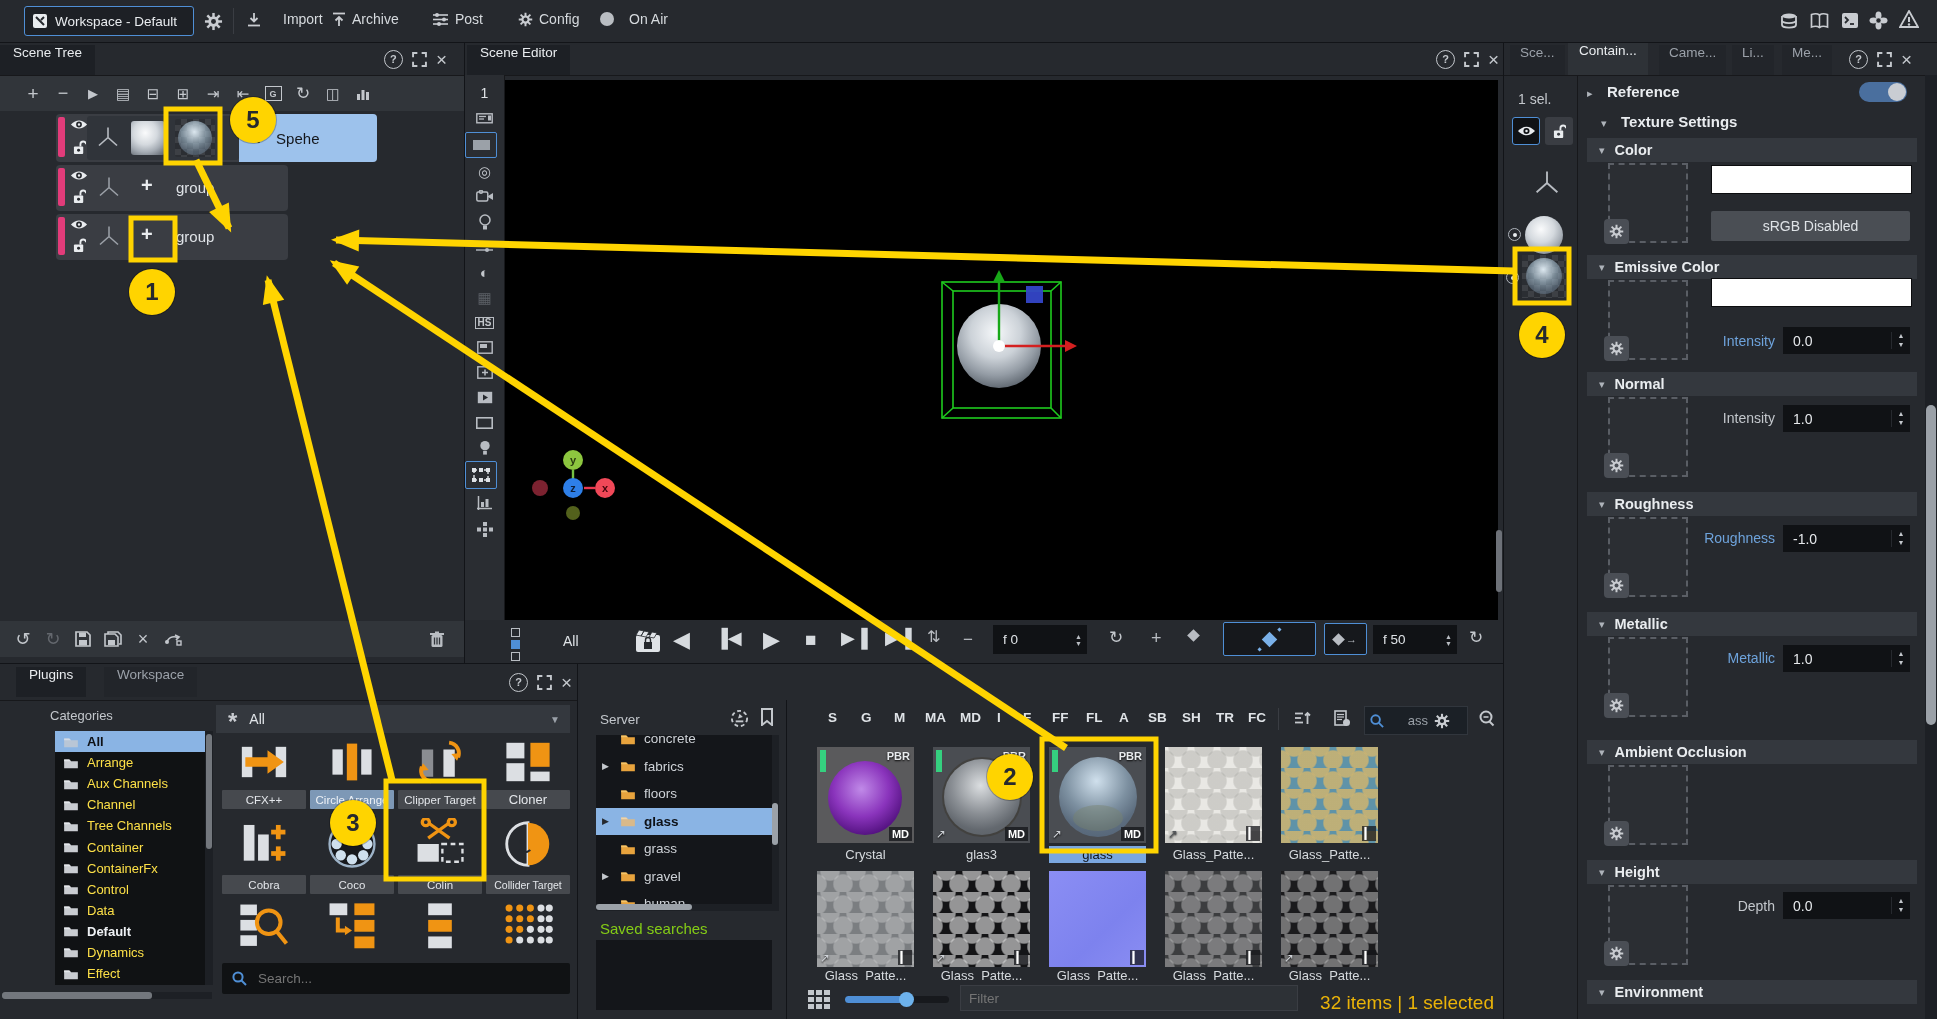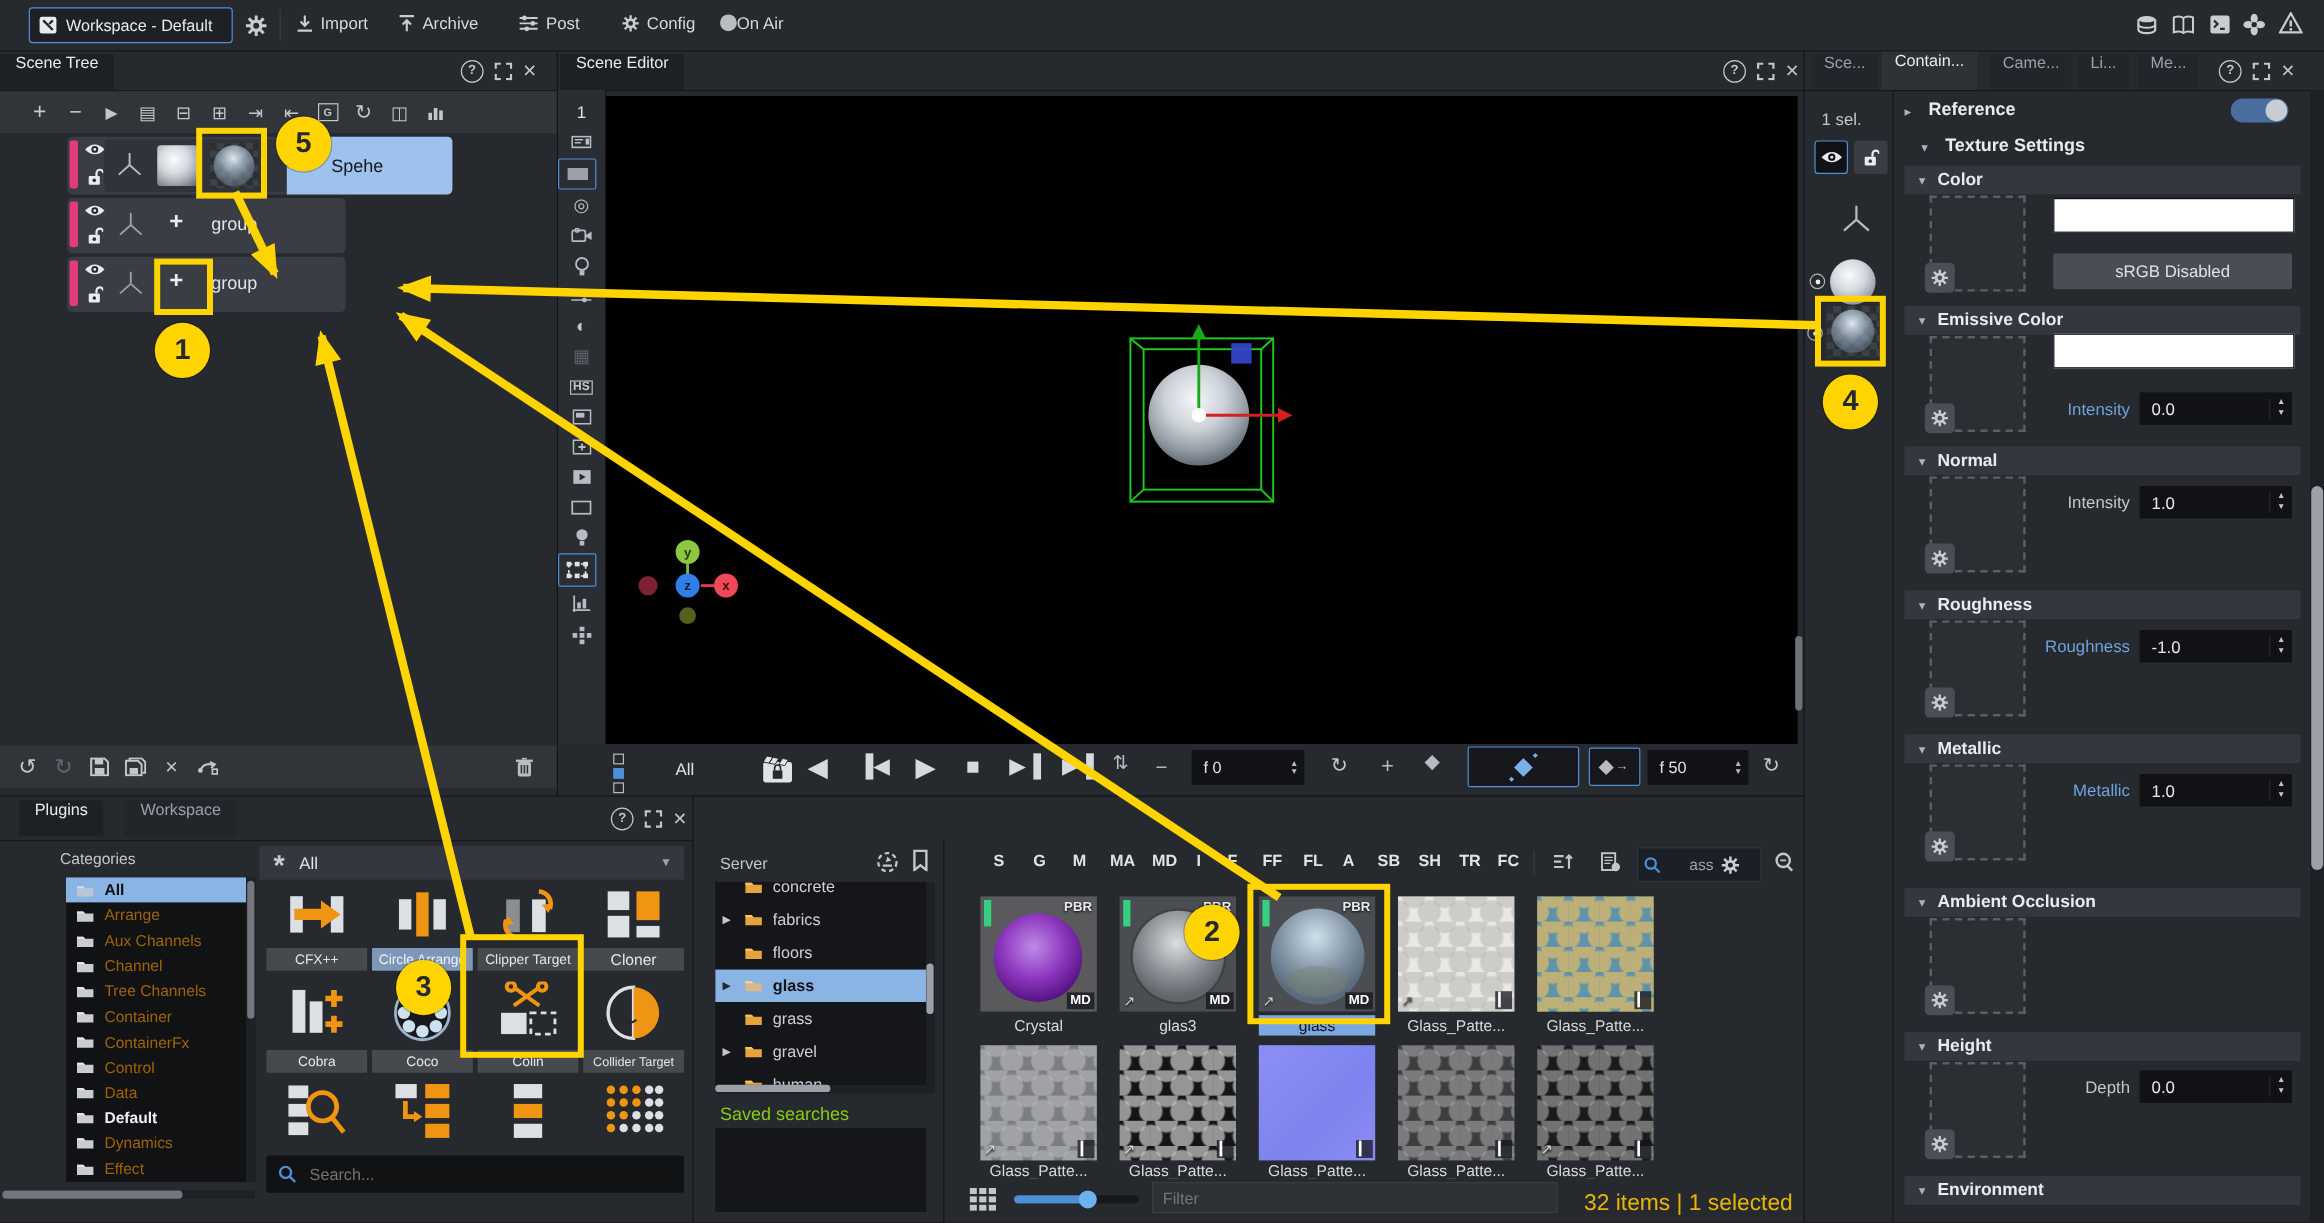"Import" div.a { gap: 6px -> 22px }
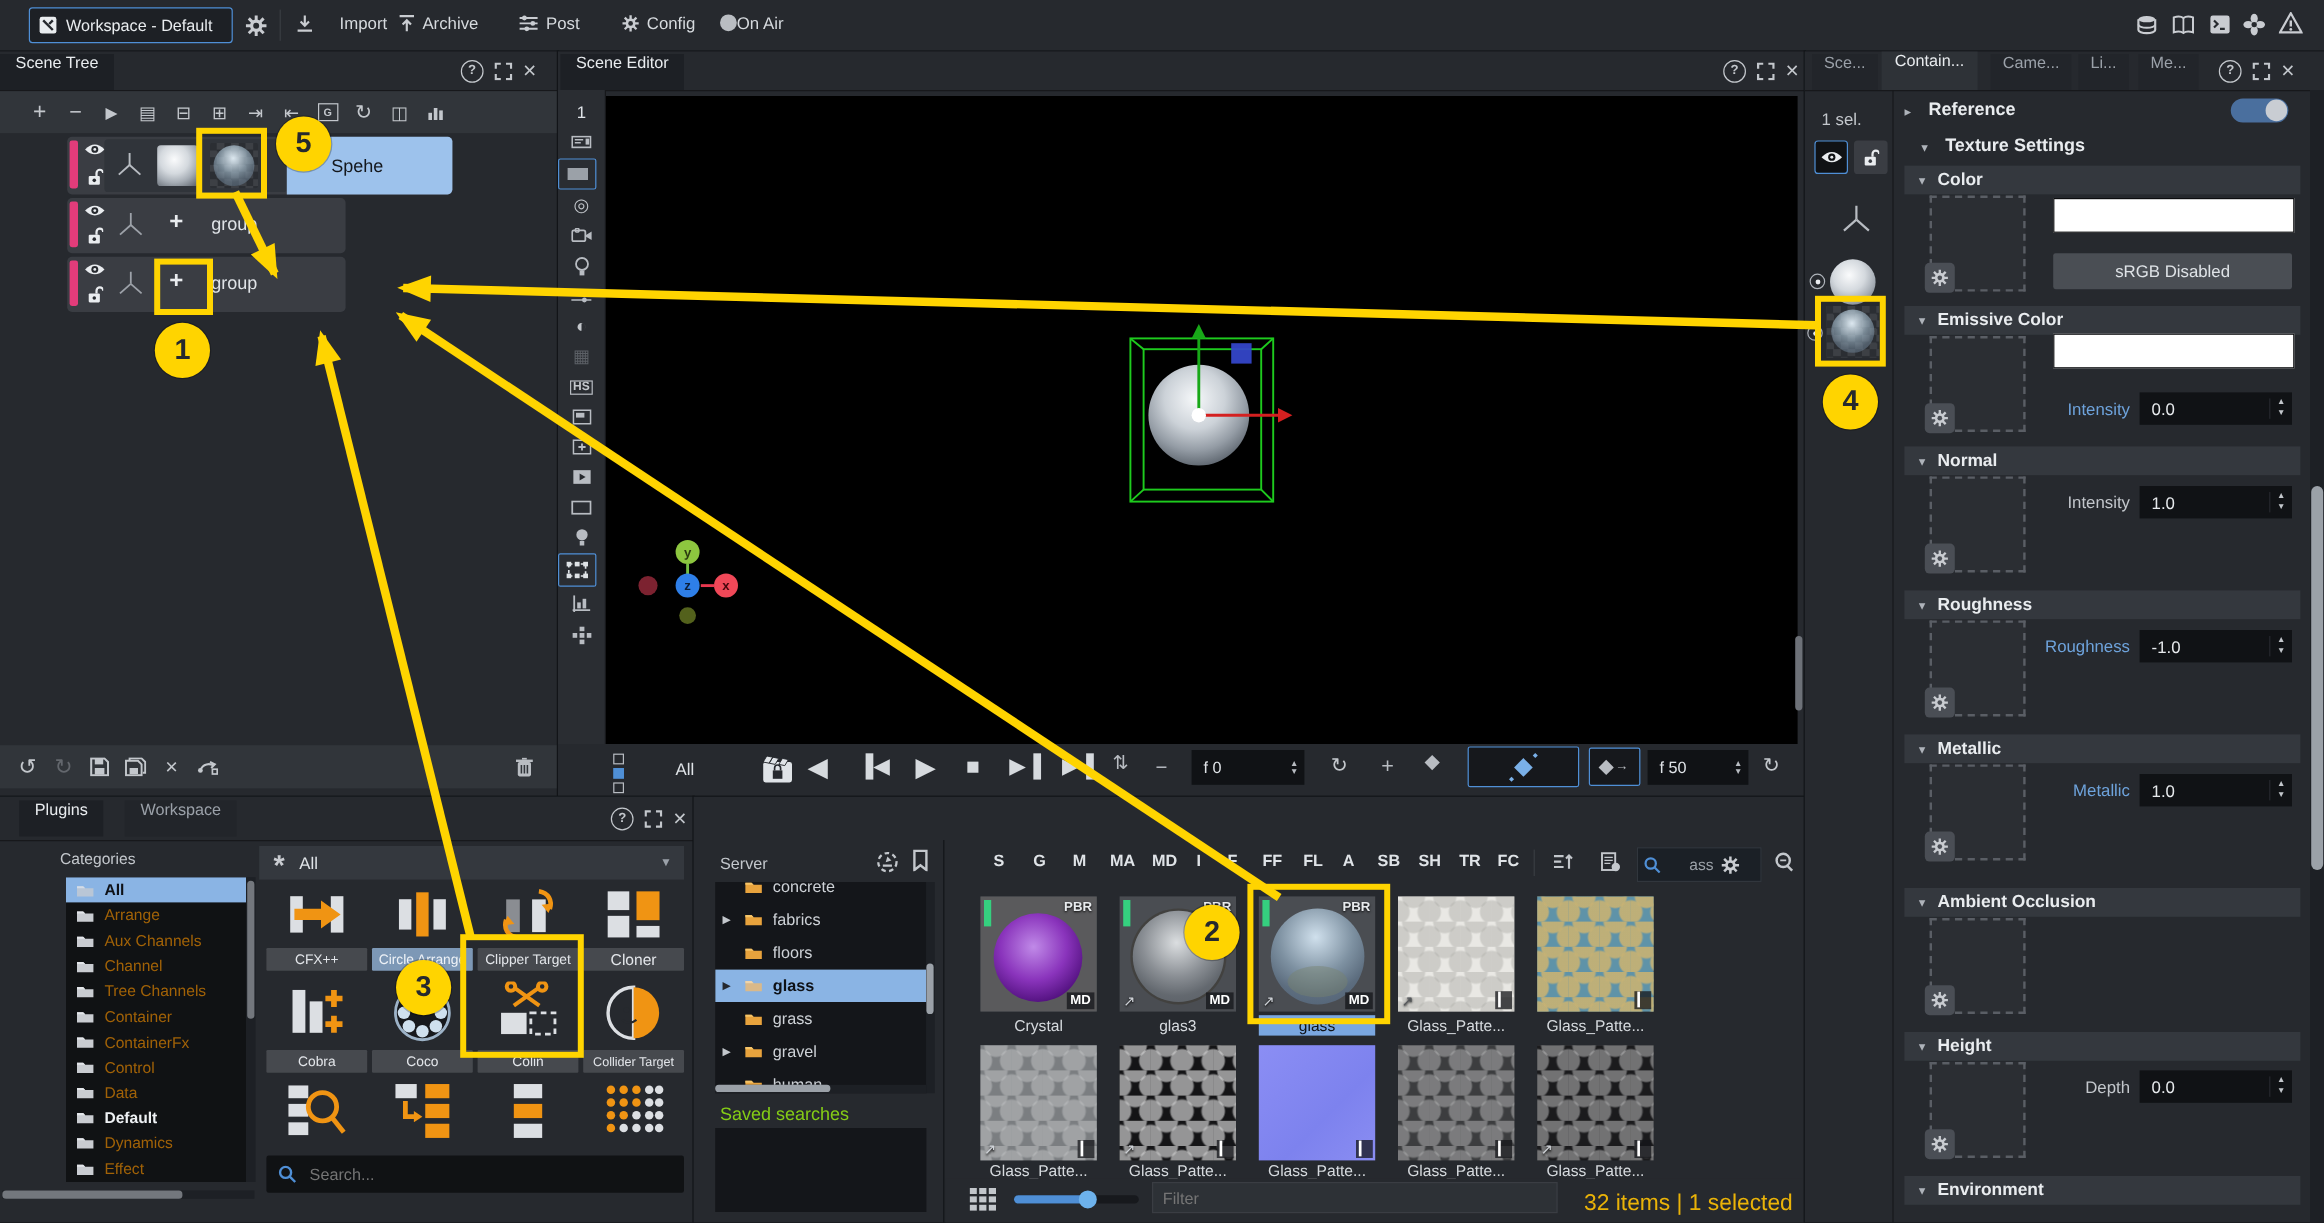"On Air" div.a { gap: 0 -> 15px }
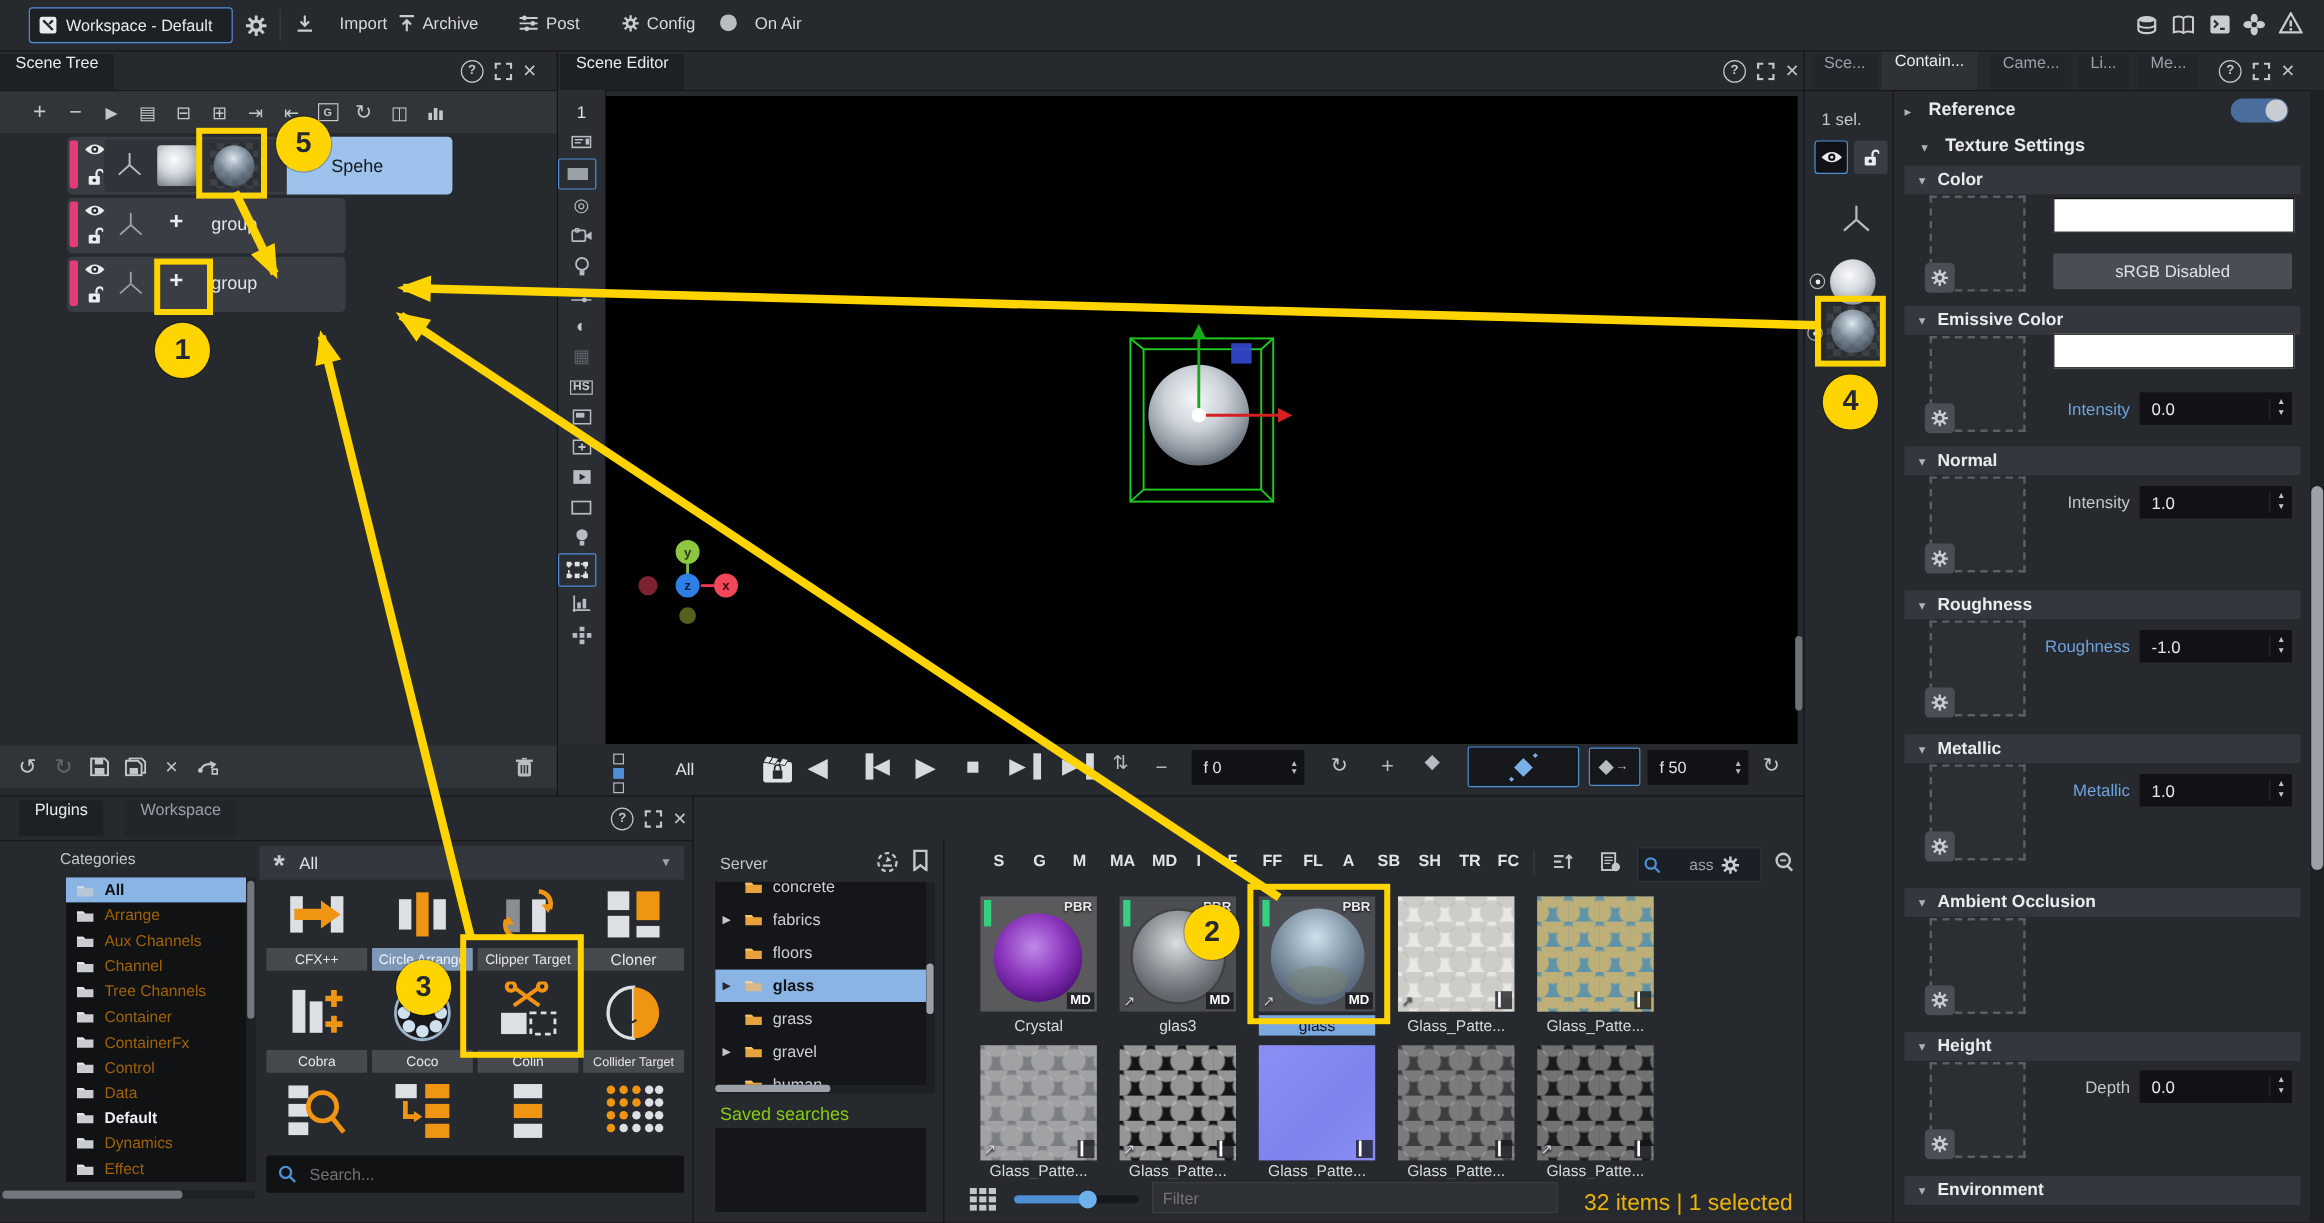"Arrange" .catrow { color: #a16207 -> #fde047 }
